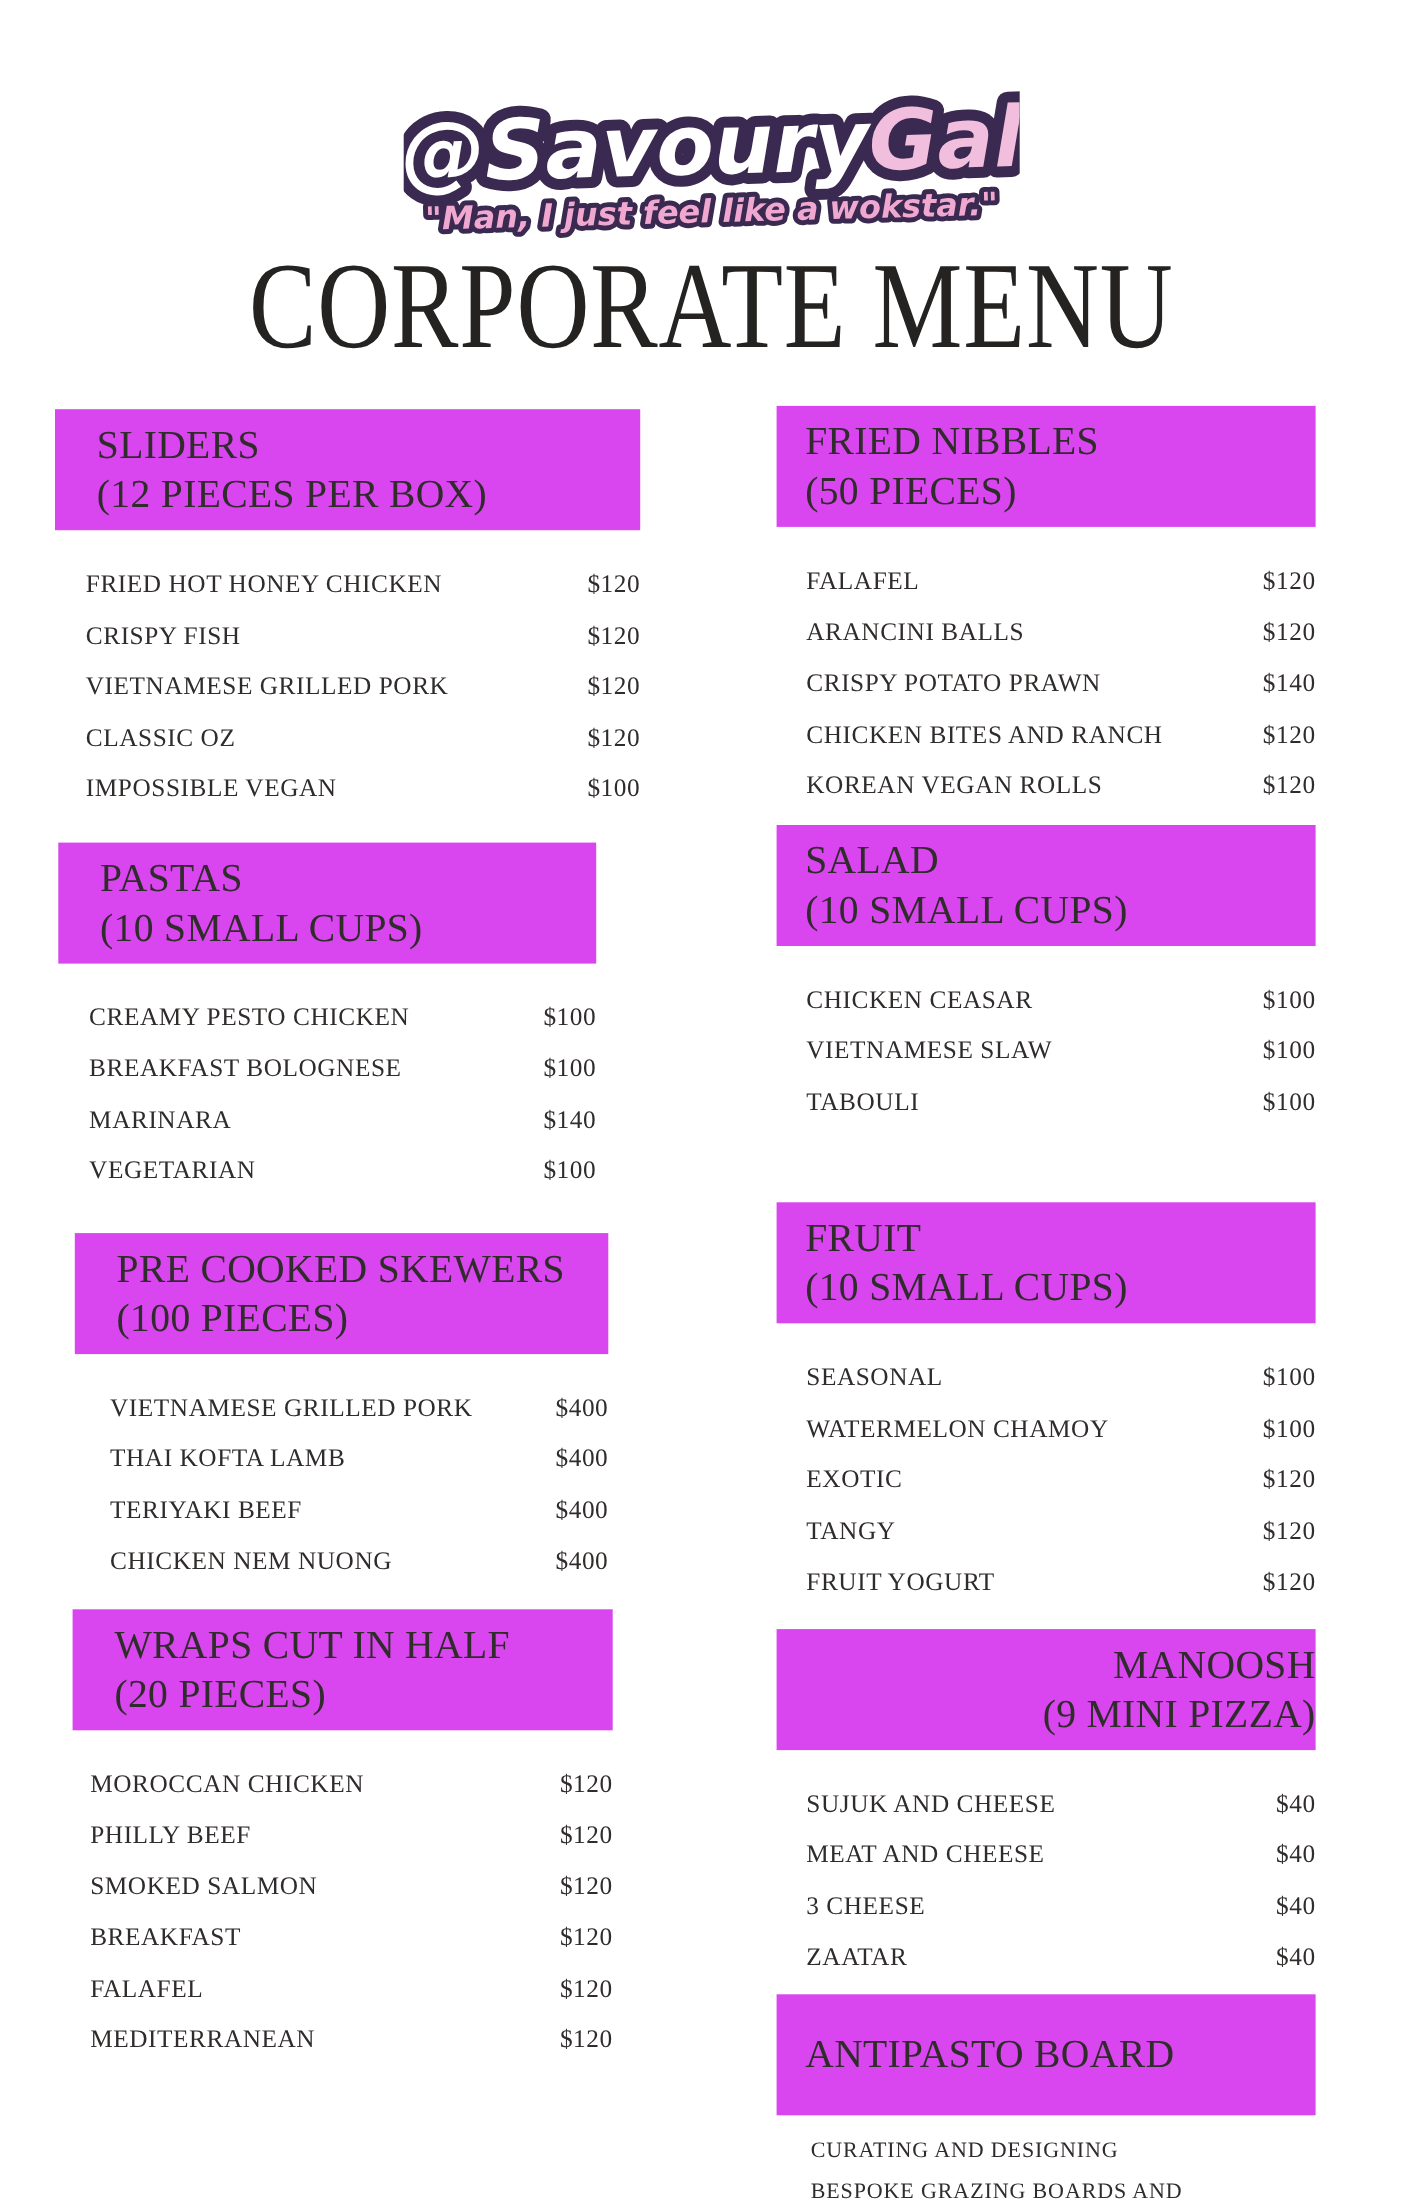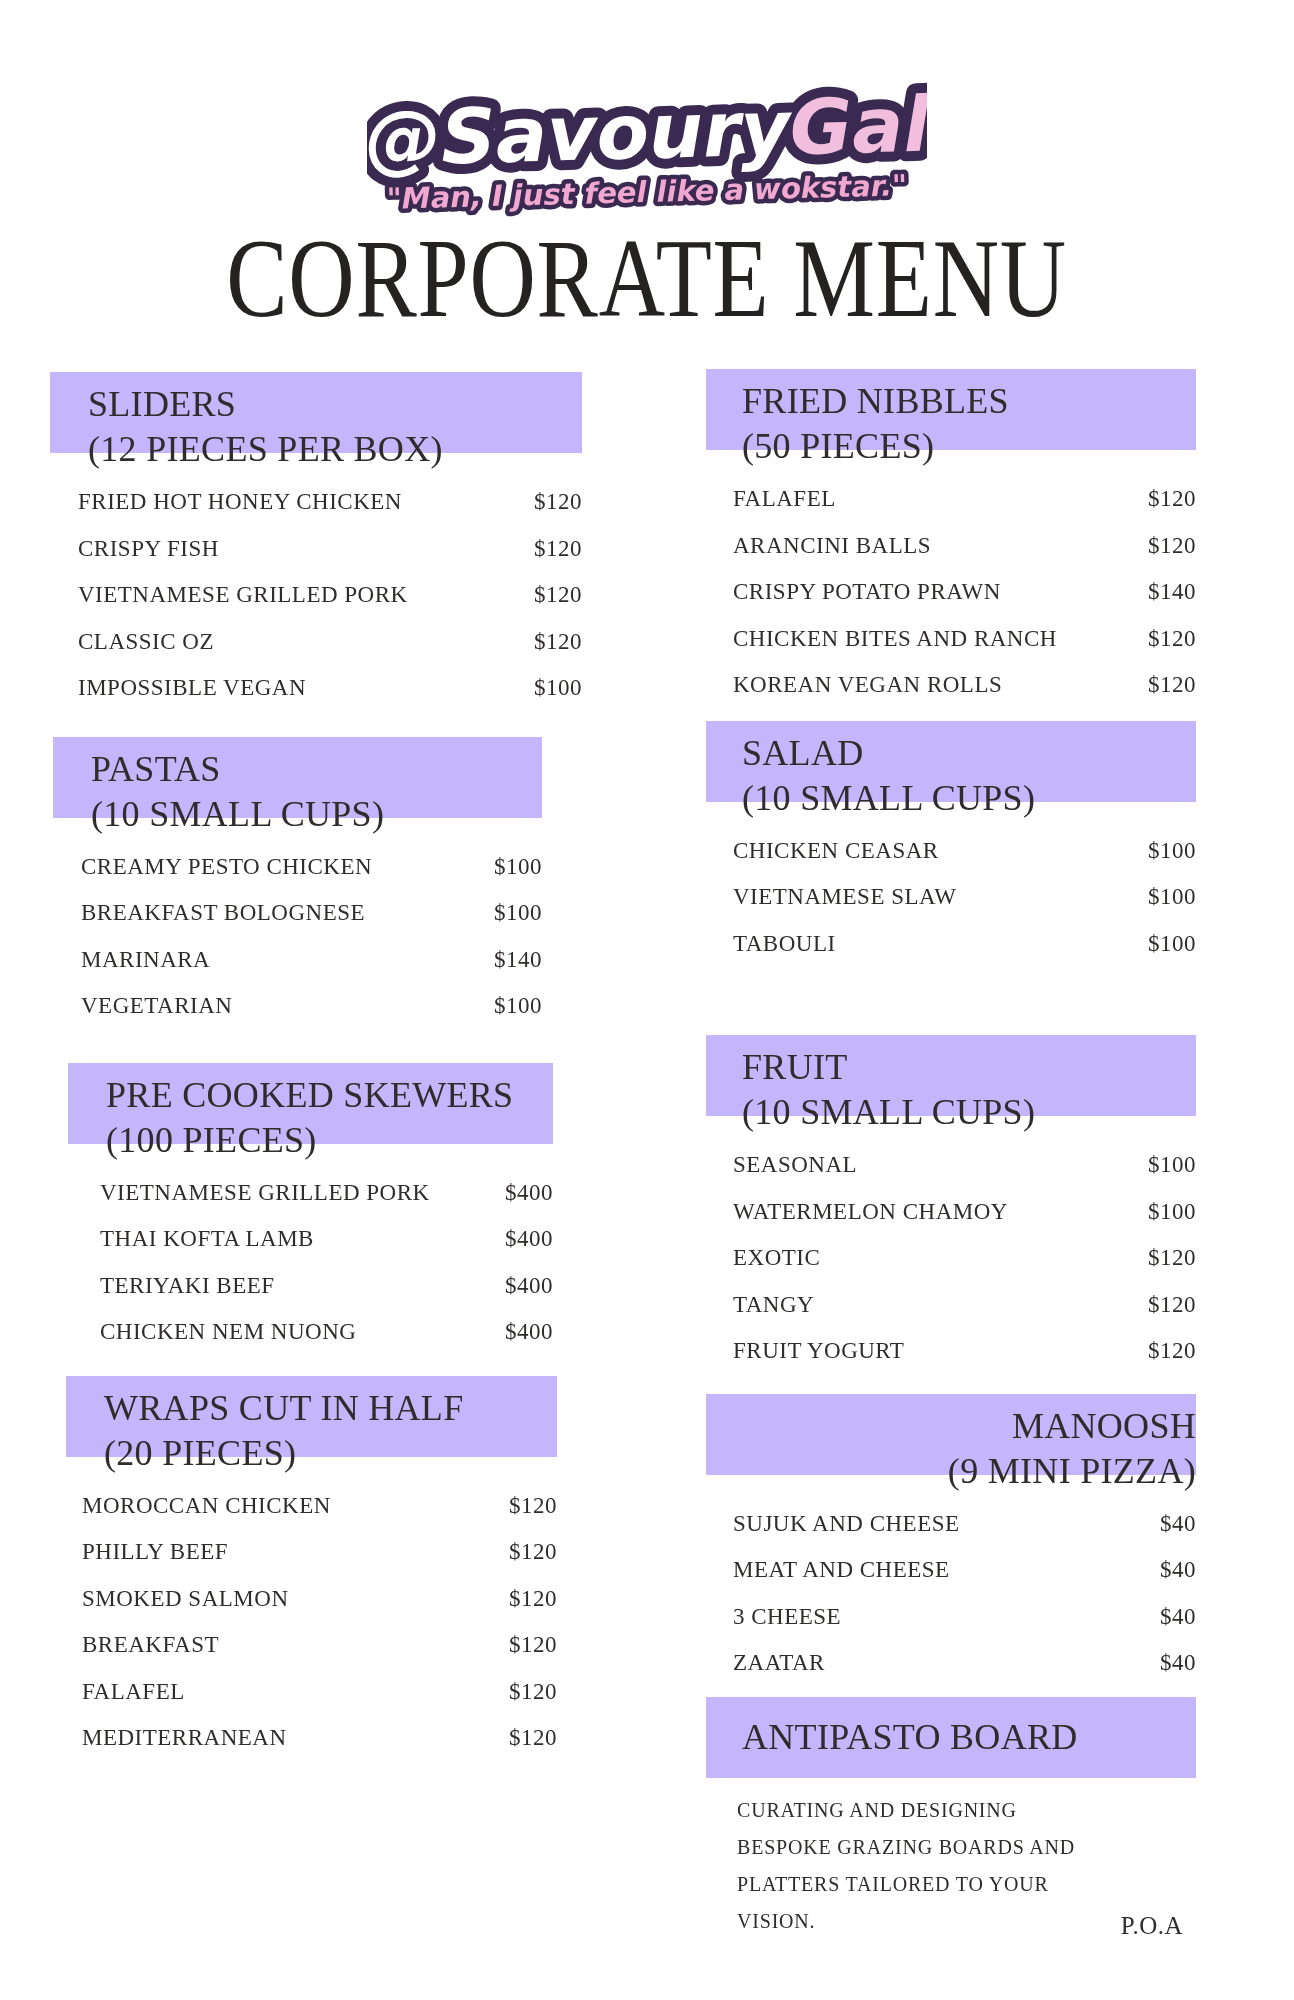"SLIDERS" .section-box { background: #c4b5fd -> #d946ef; height: 81px -> 110px }
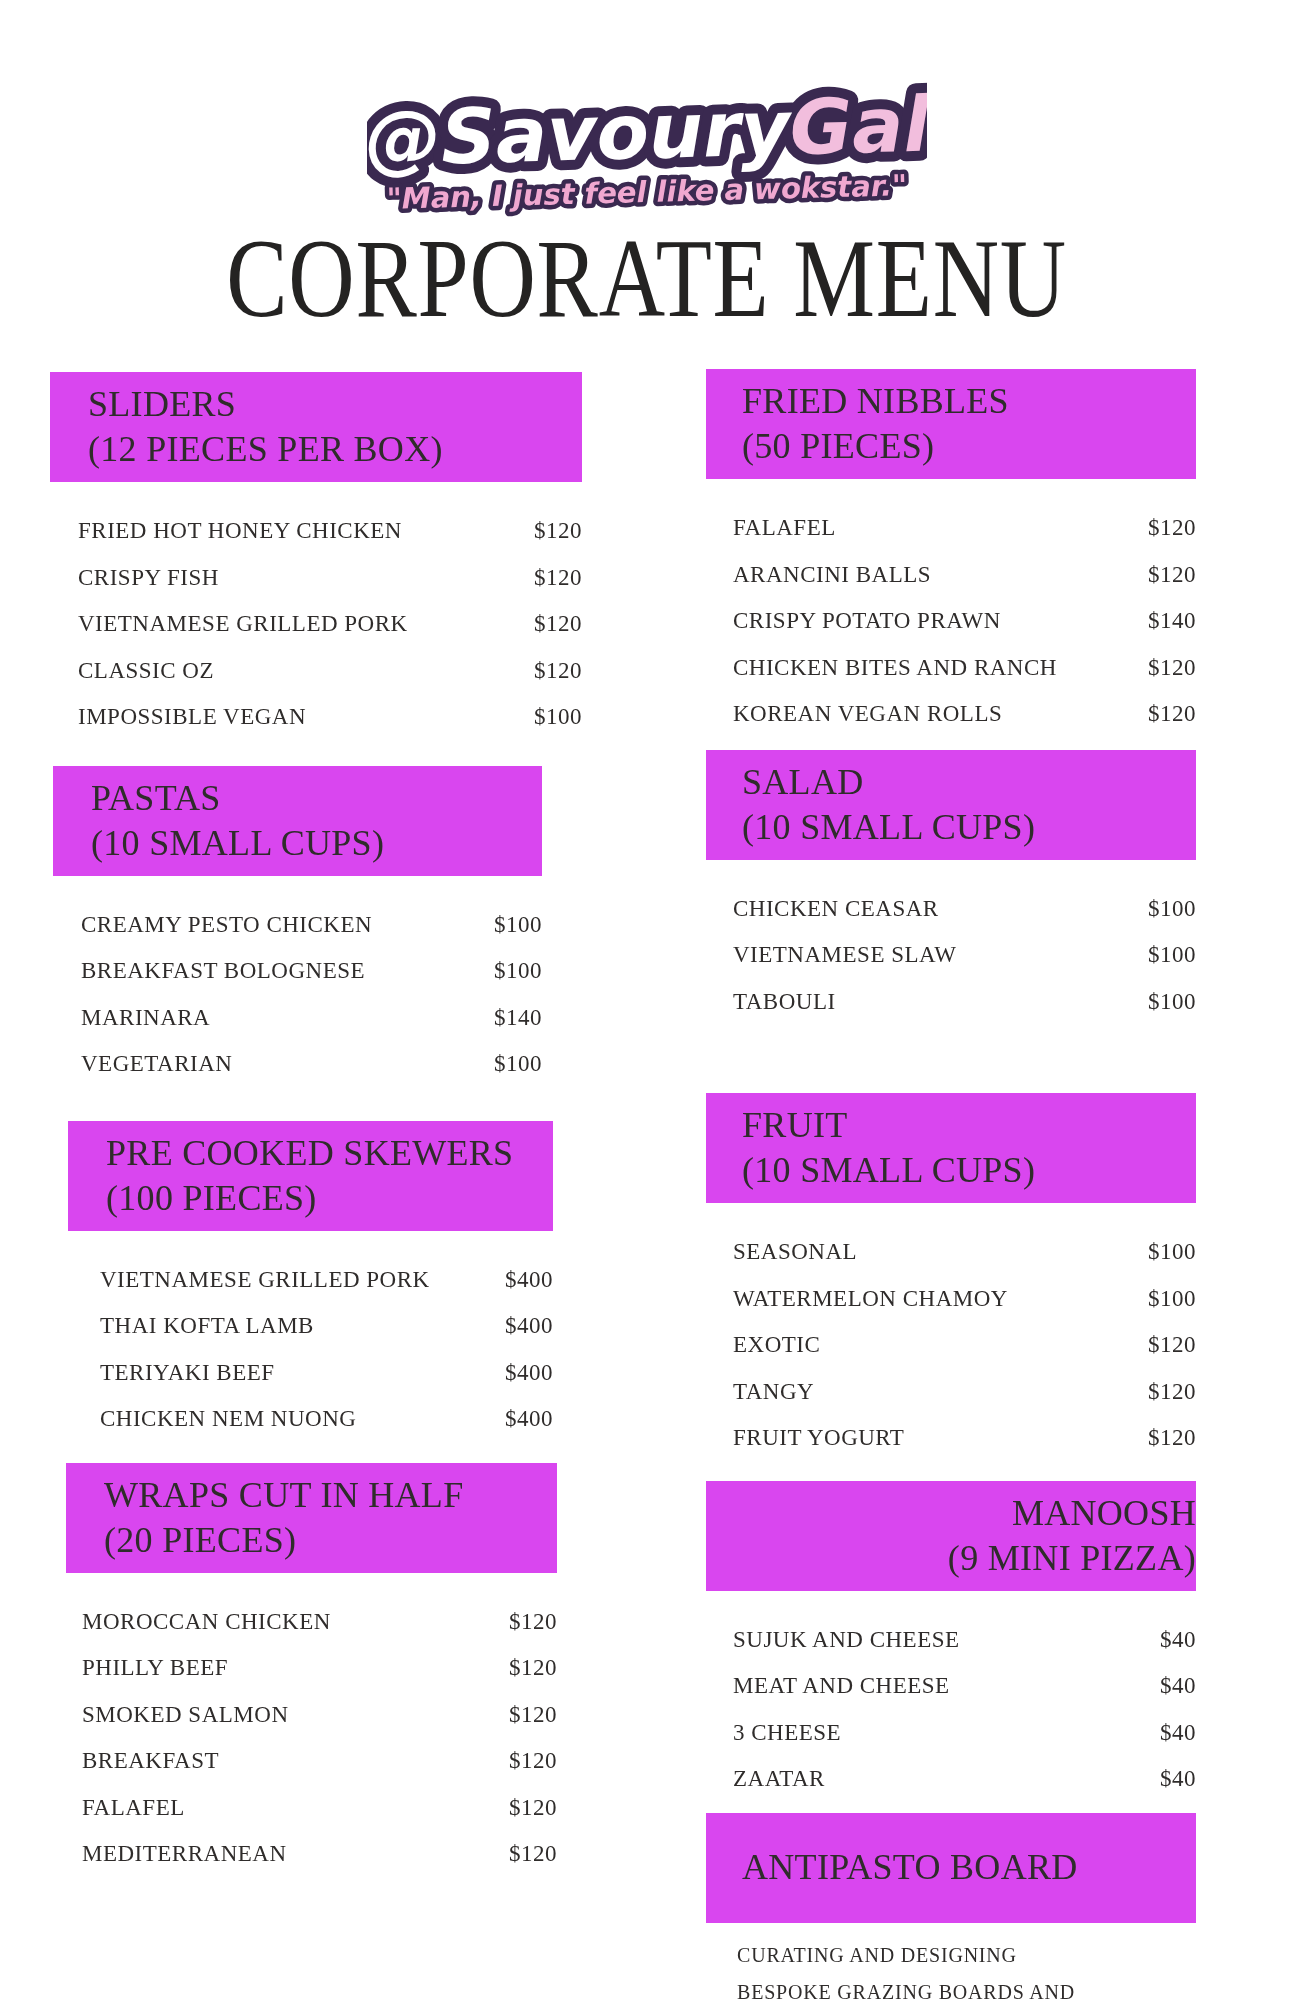"FRIED NIBBLES" .col-right .section-box { padding-left: 36px -> 26px }
